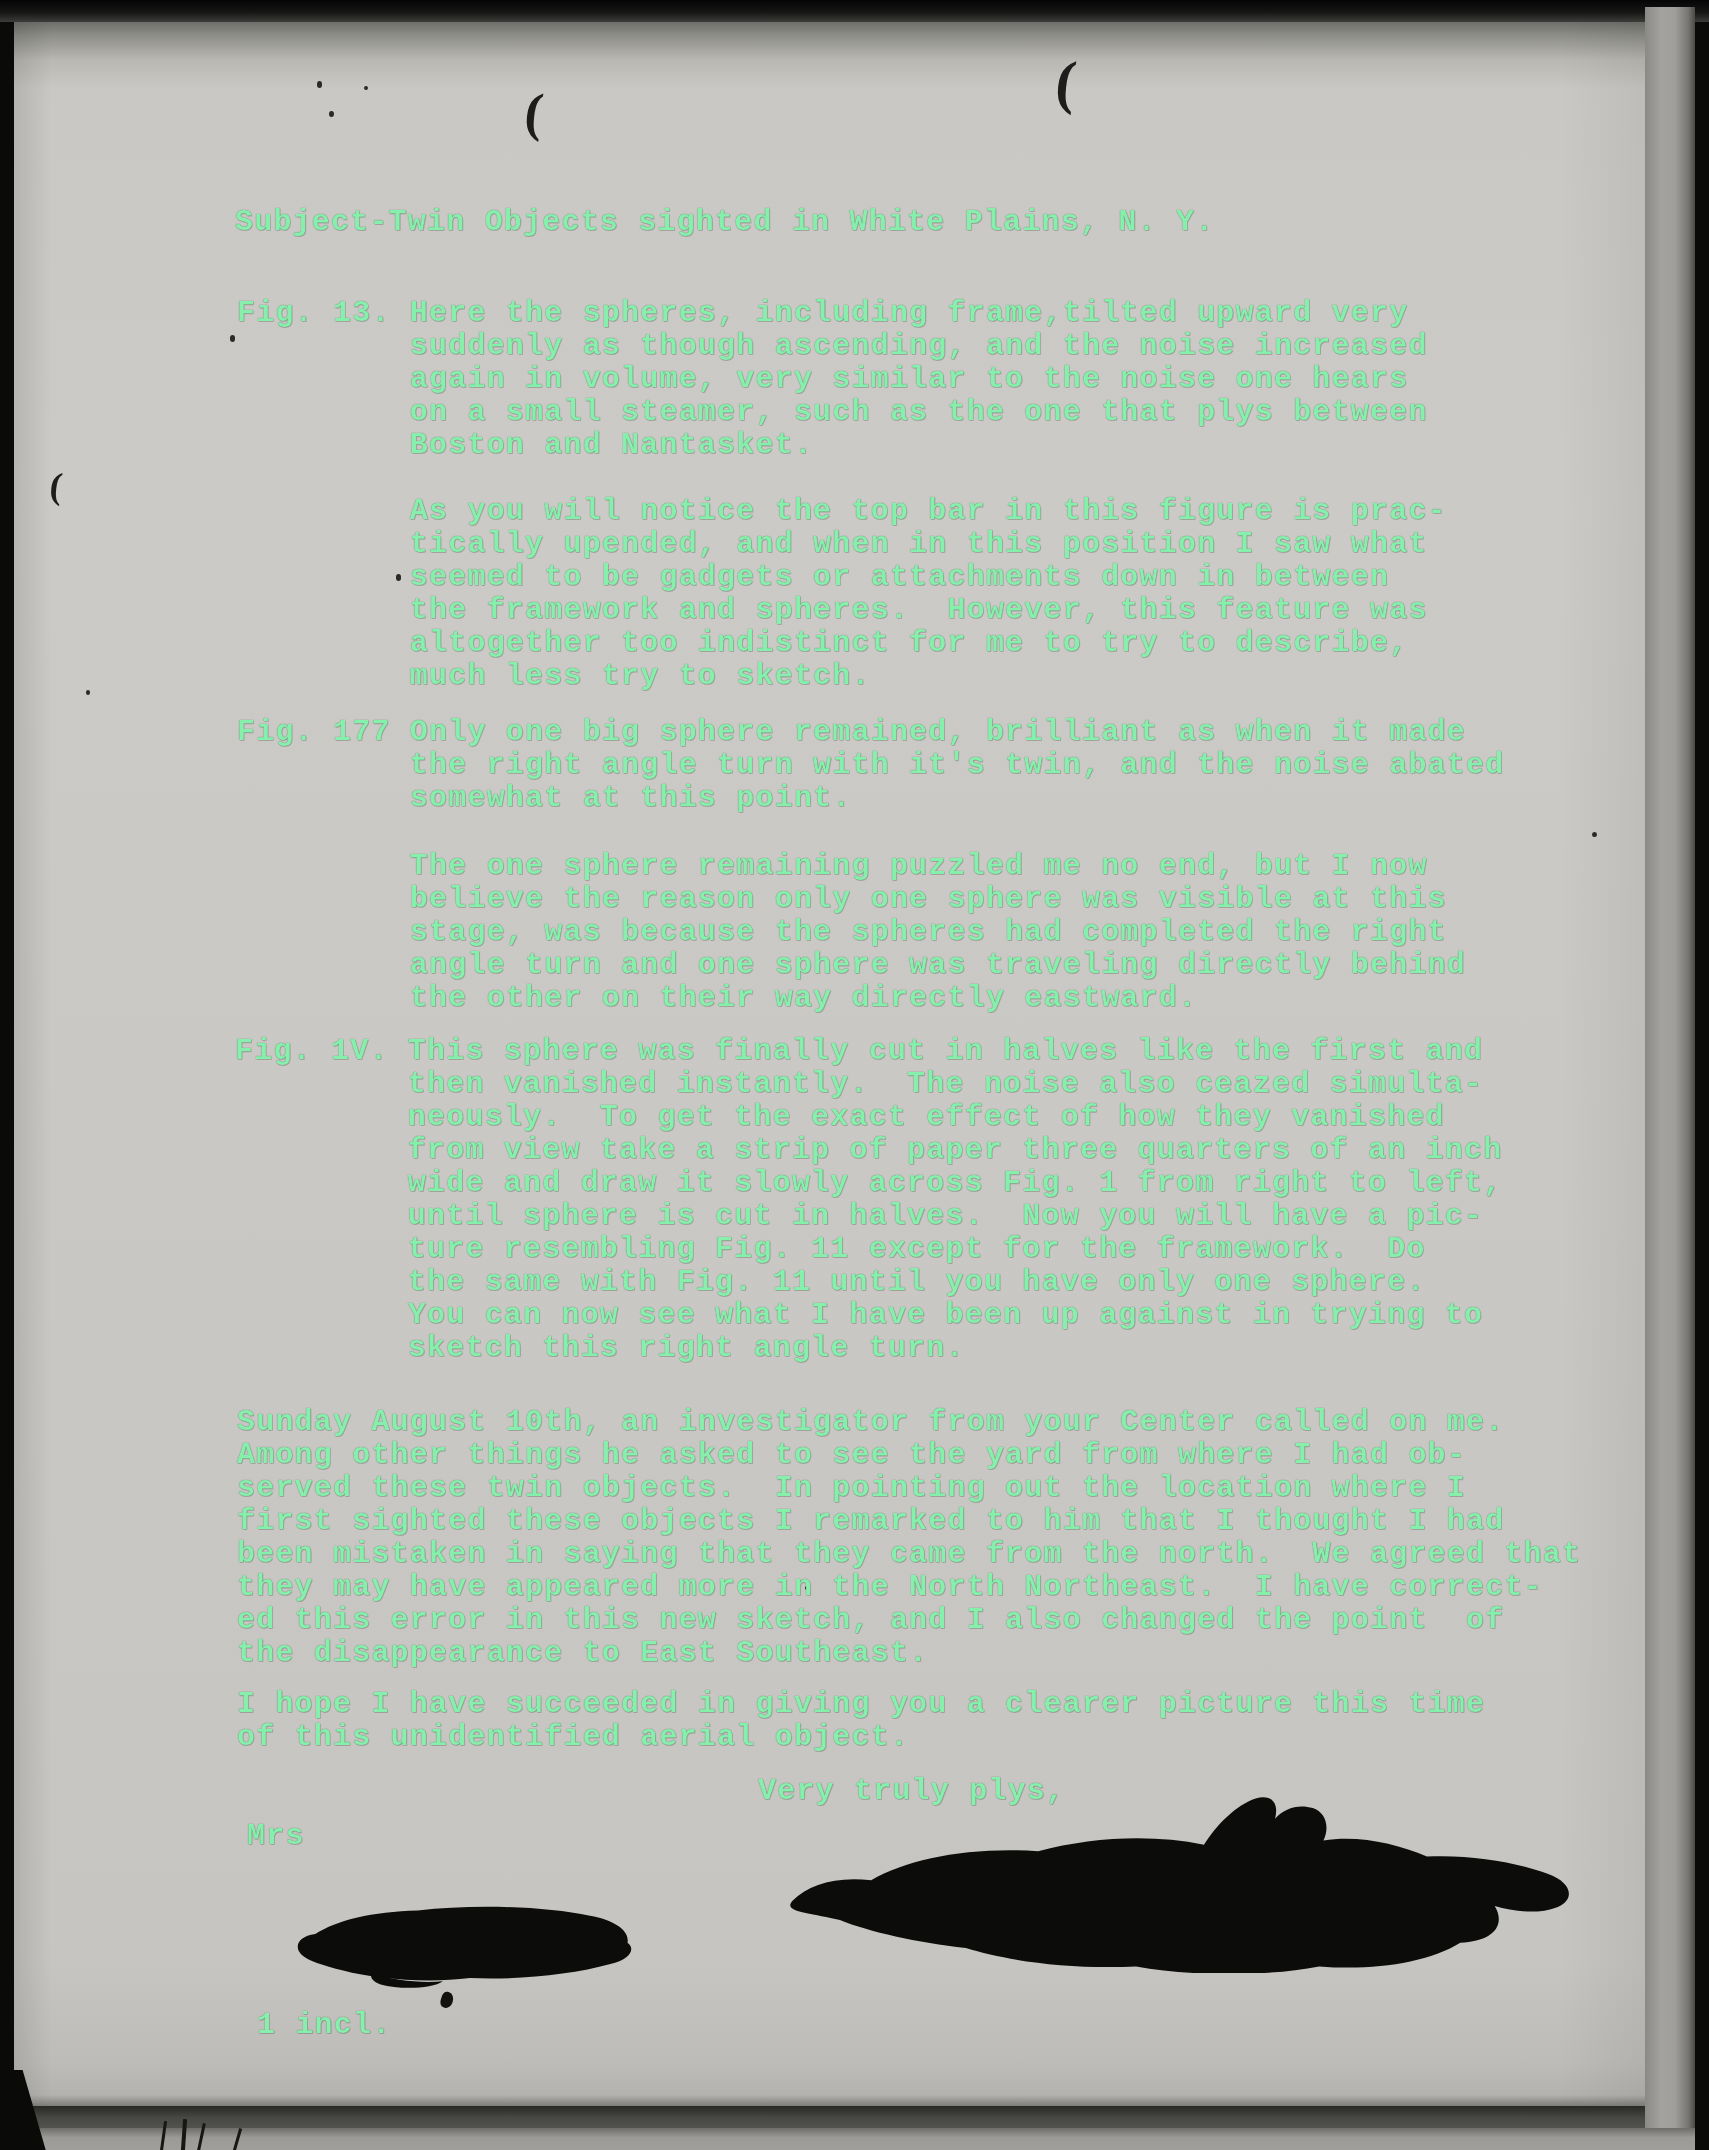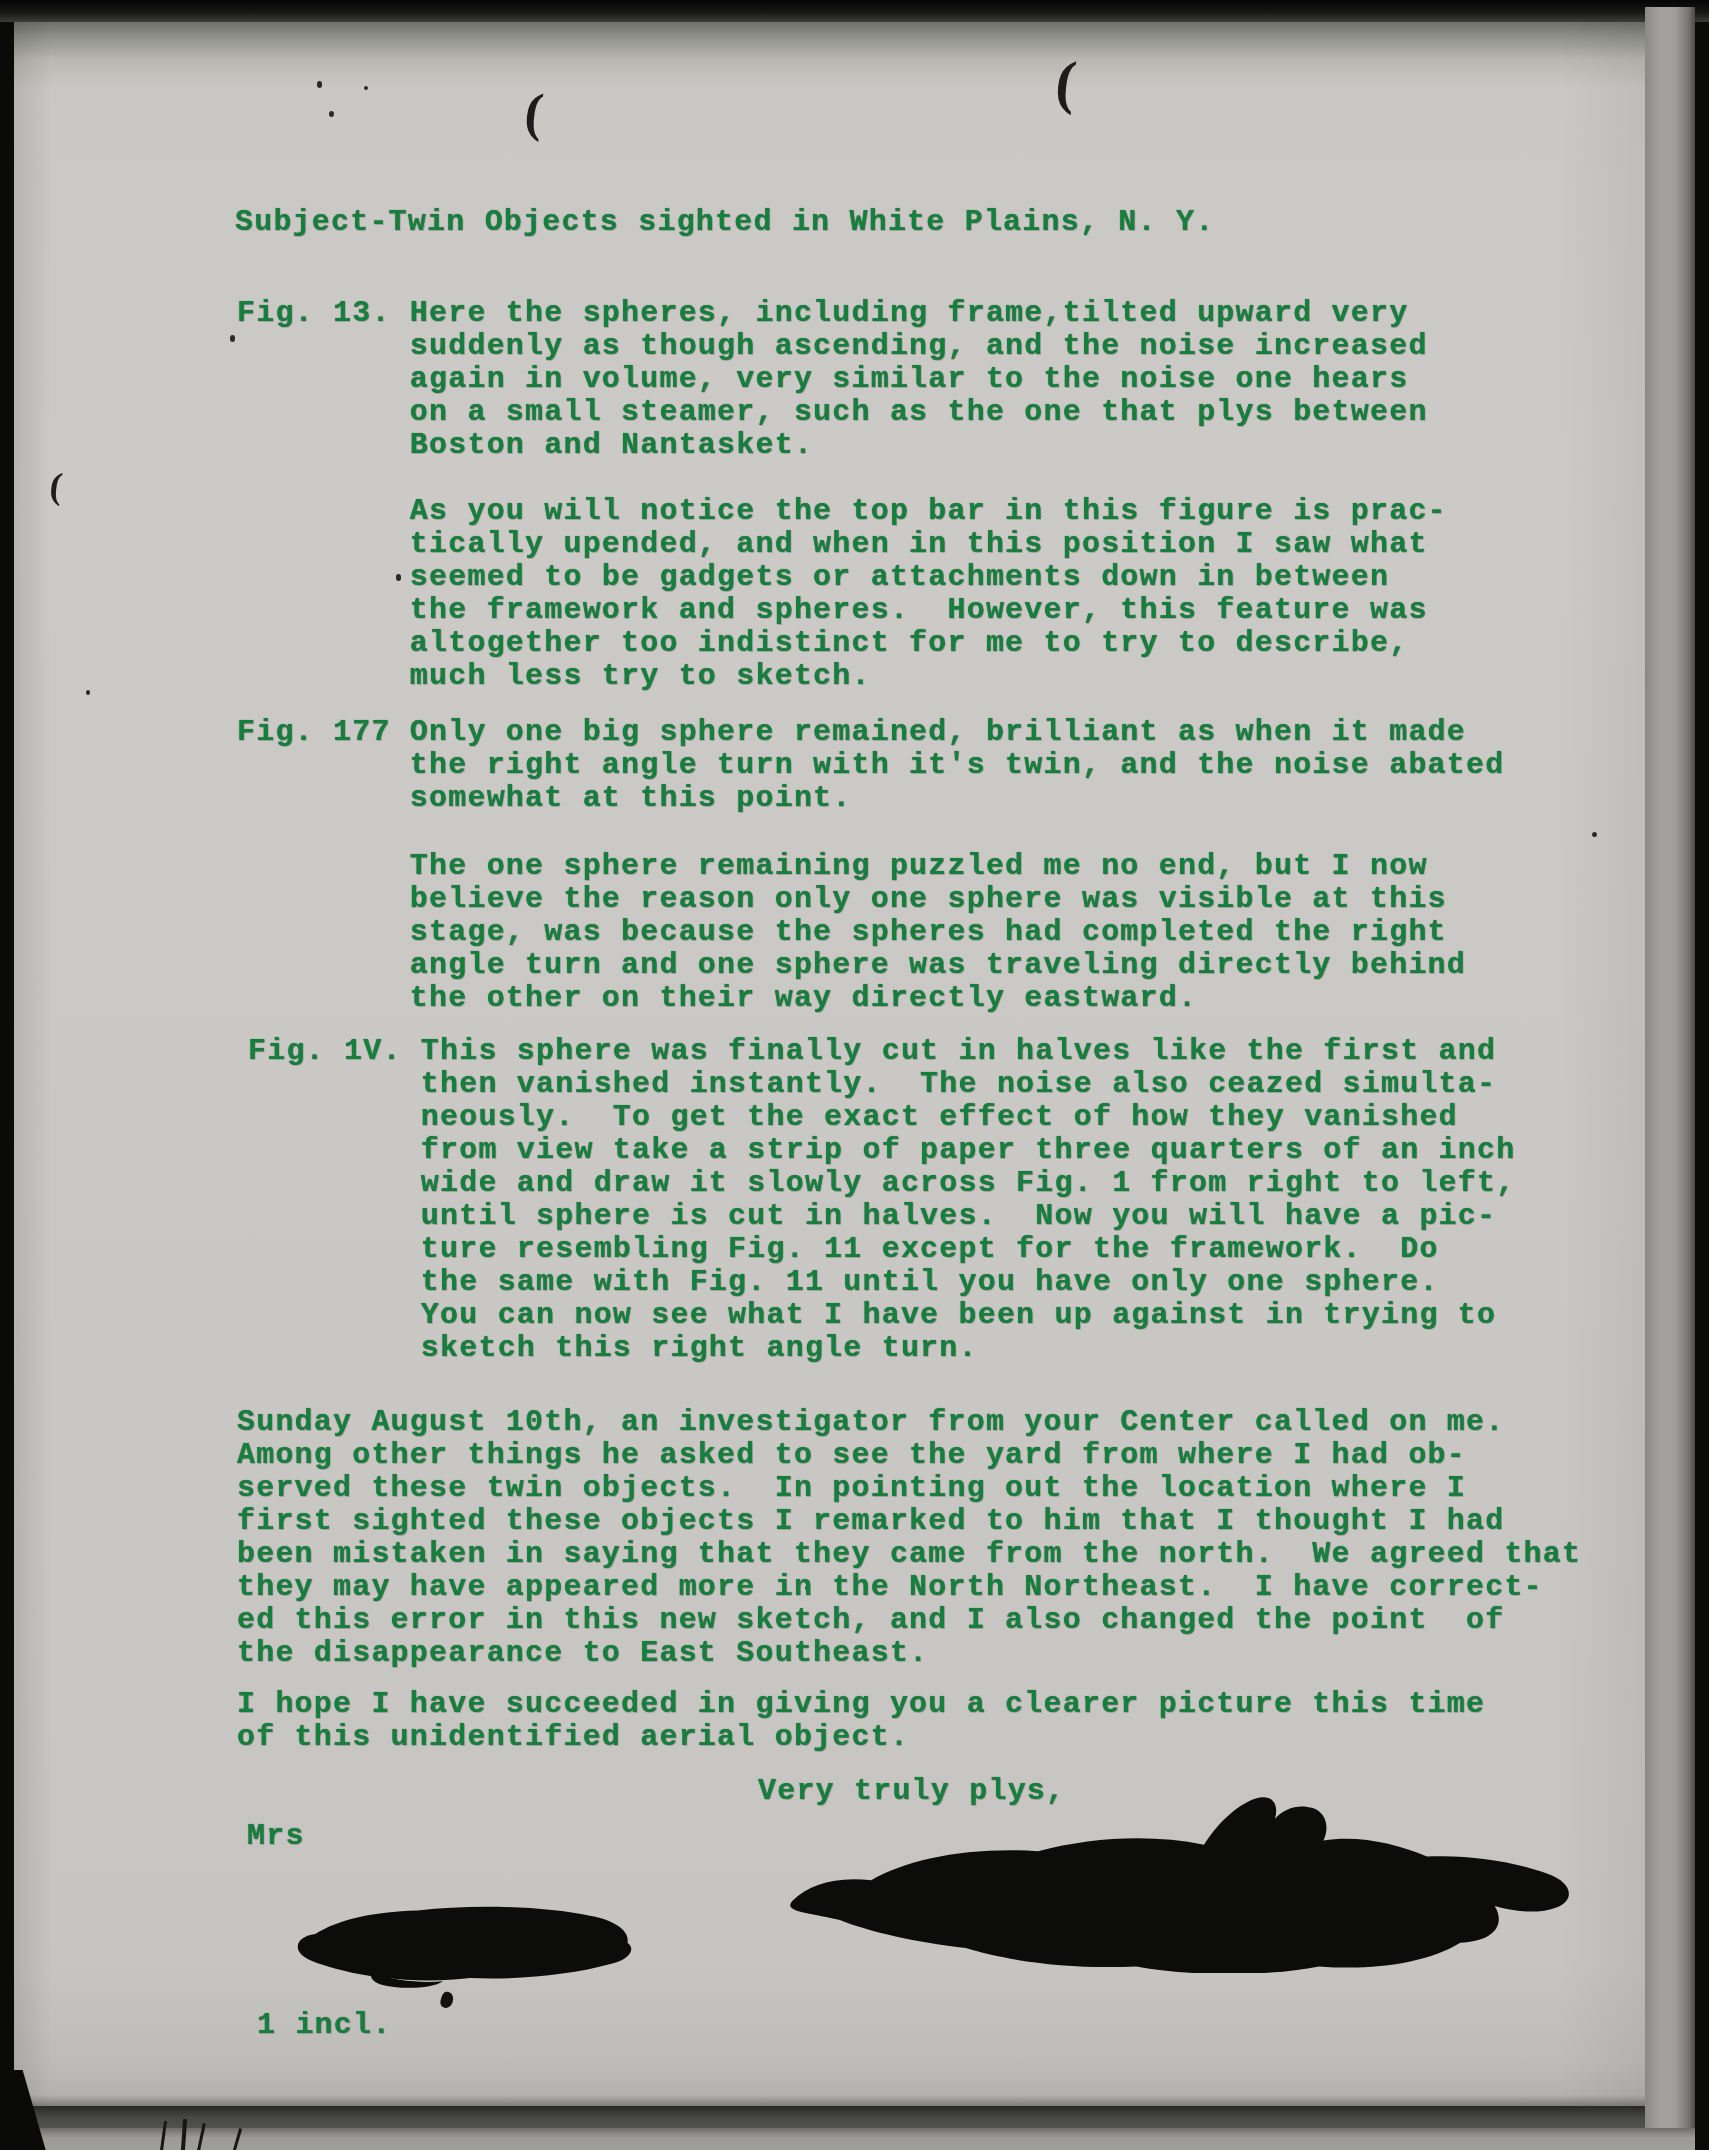"Subject-Twin Objects sighted in White" .typed { color: #15803d -> #86efac }
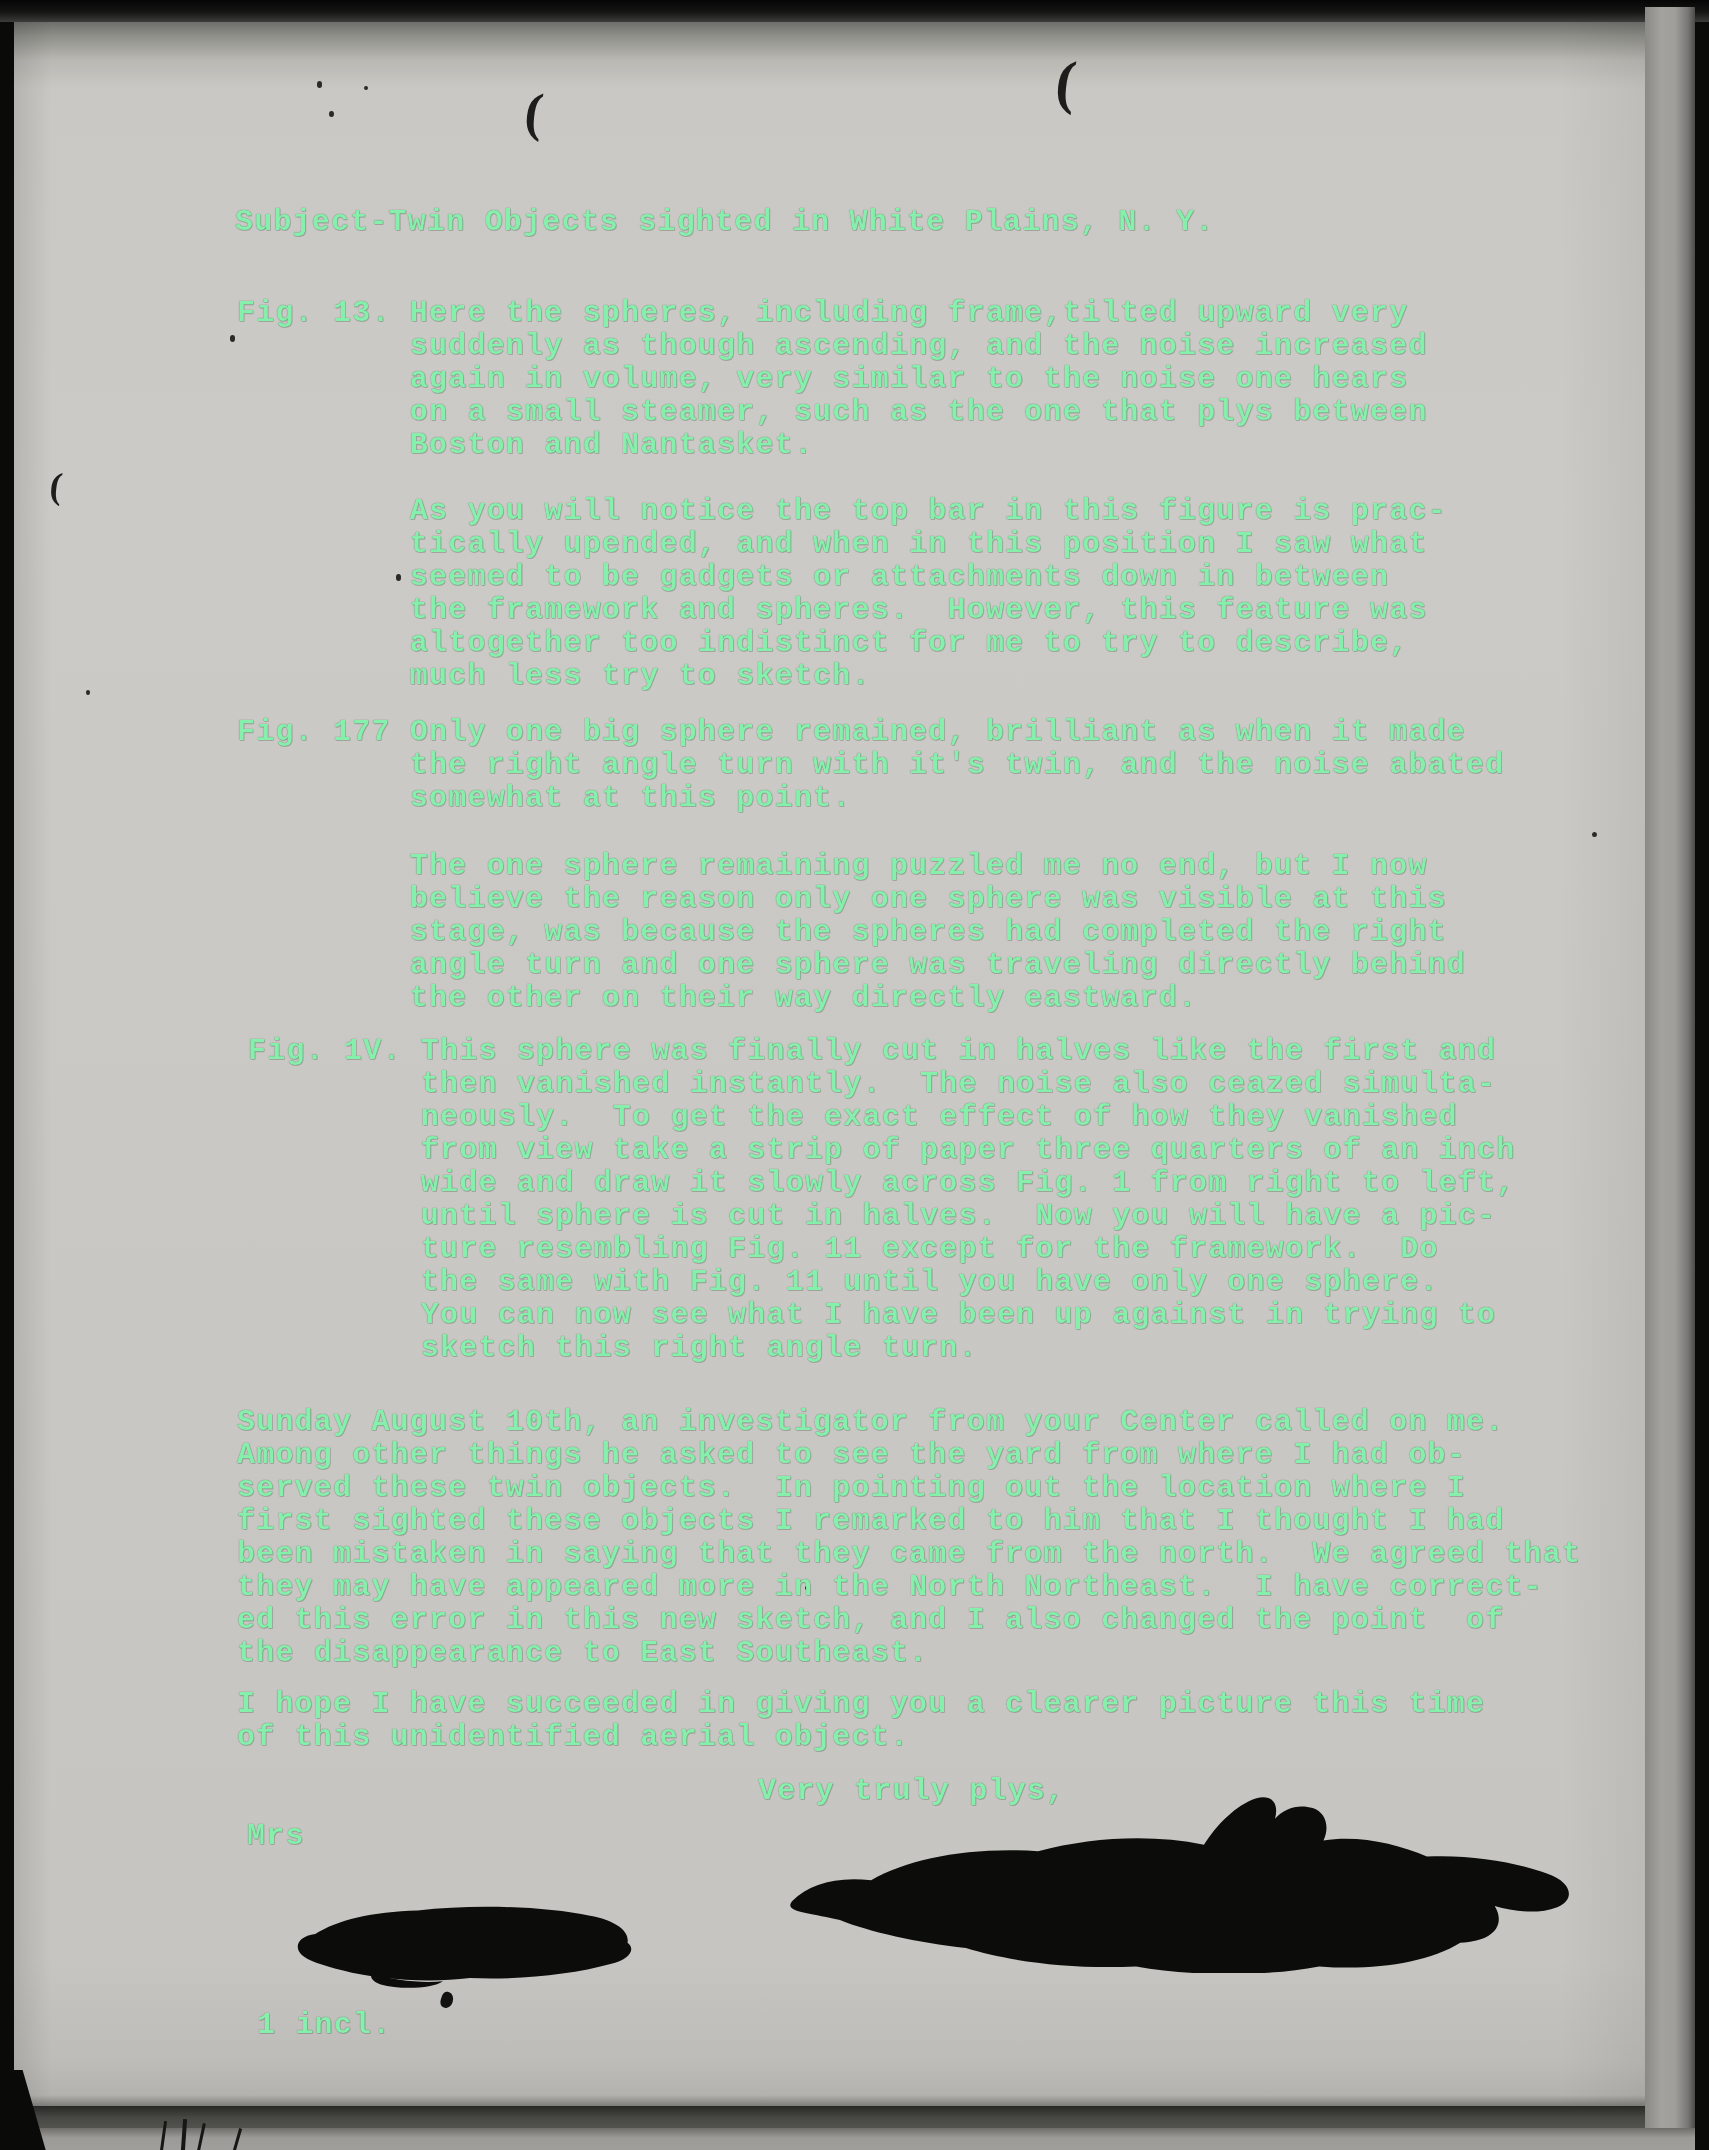"Fig. 1V. This sphere was" div.typed { left: 248px -> 235px }
